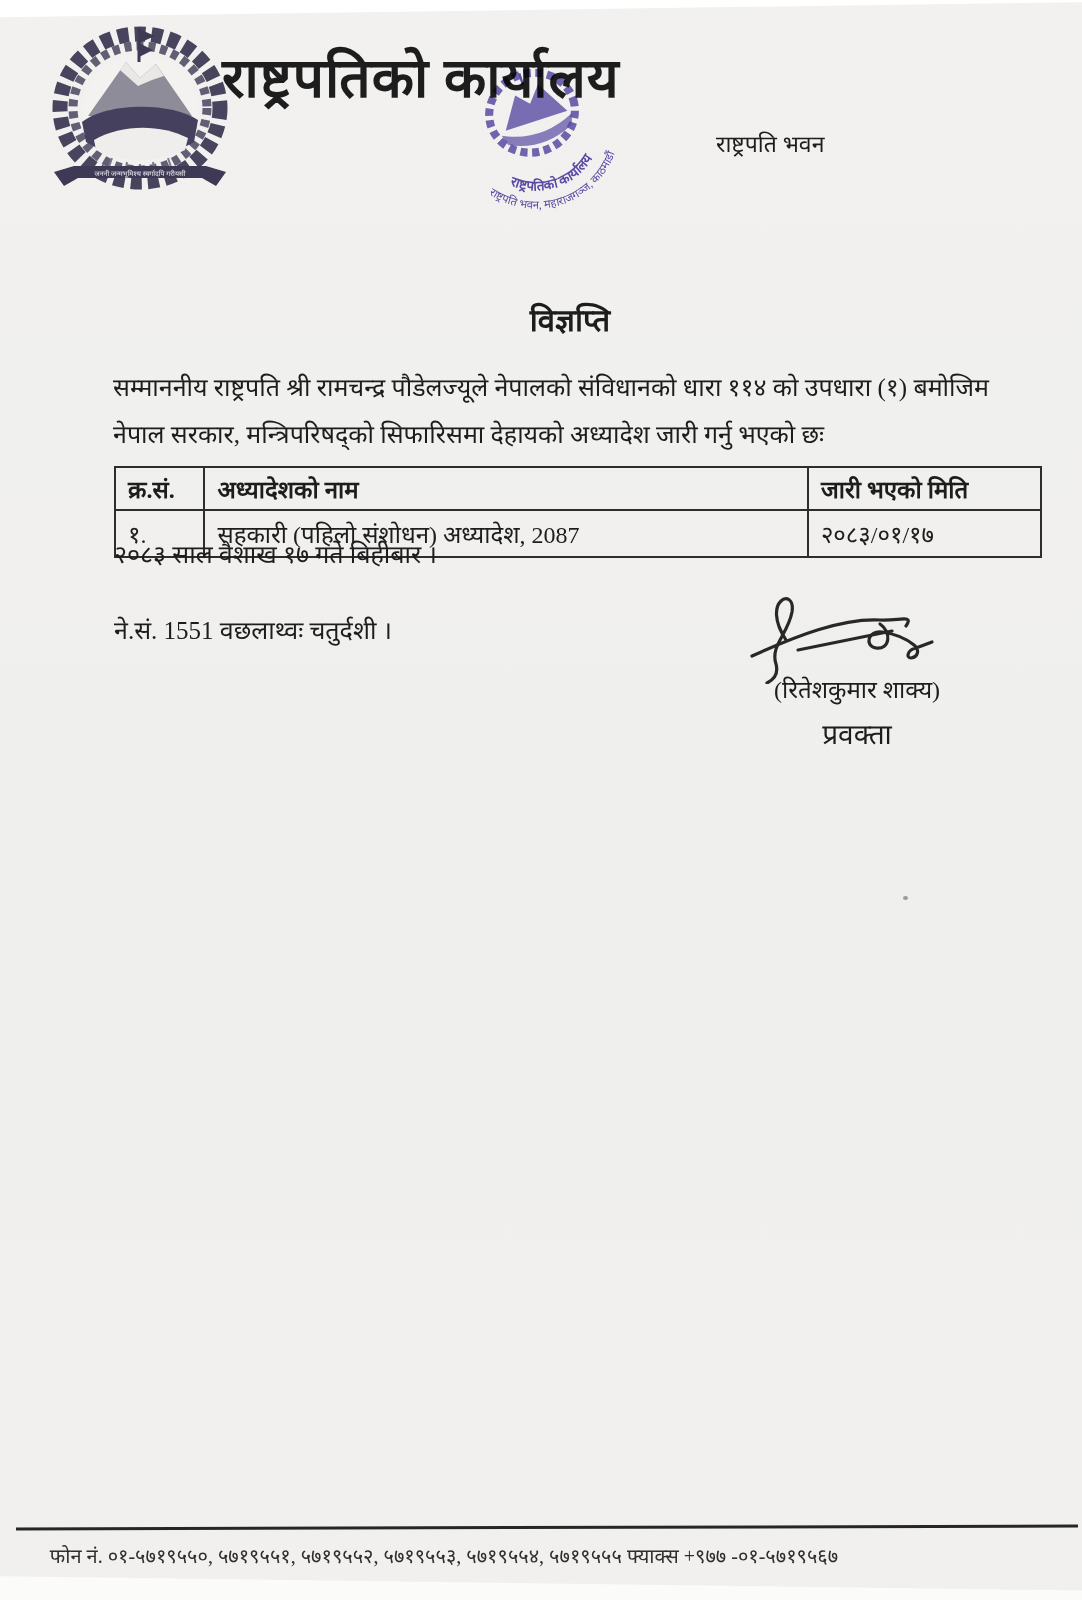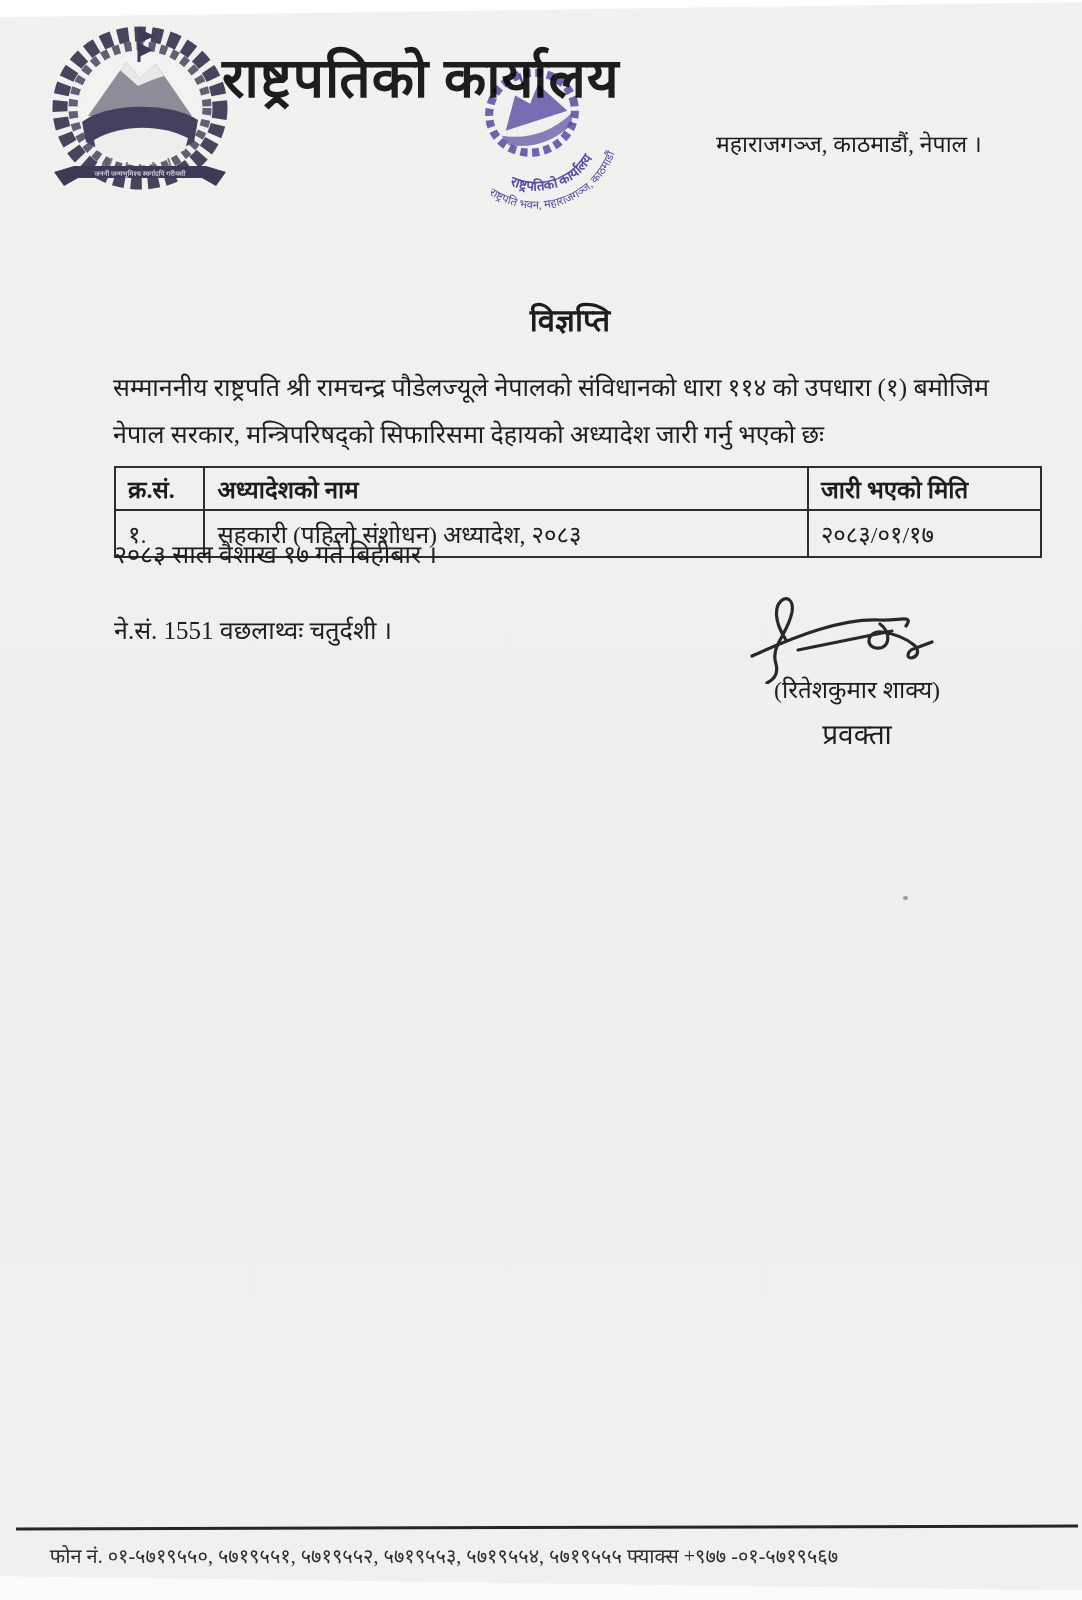"राष्ट्रपति भवन" div { html: none -> <div>राष्ट्रपति भवन</div> }
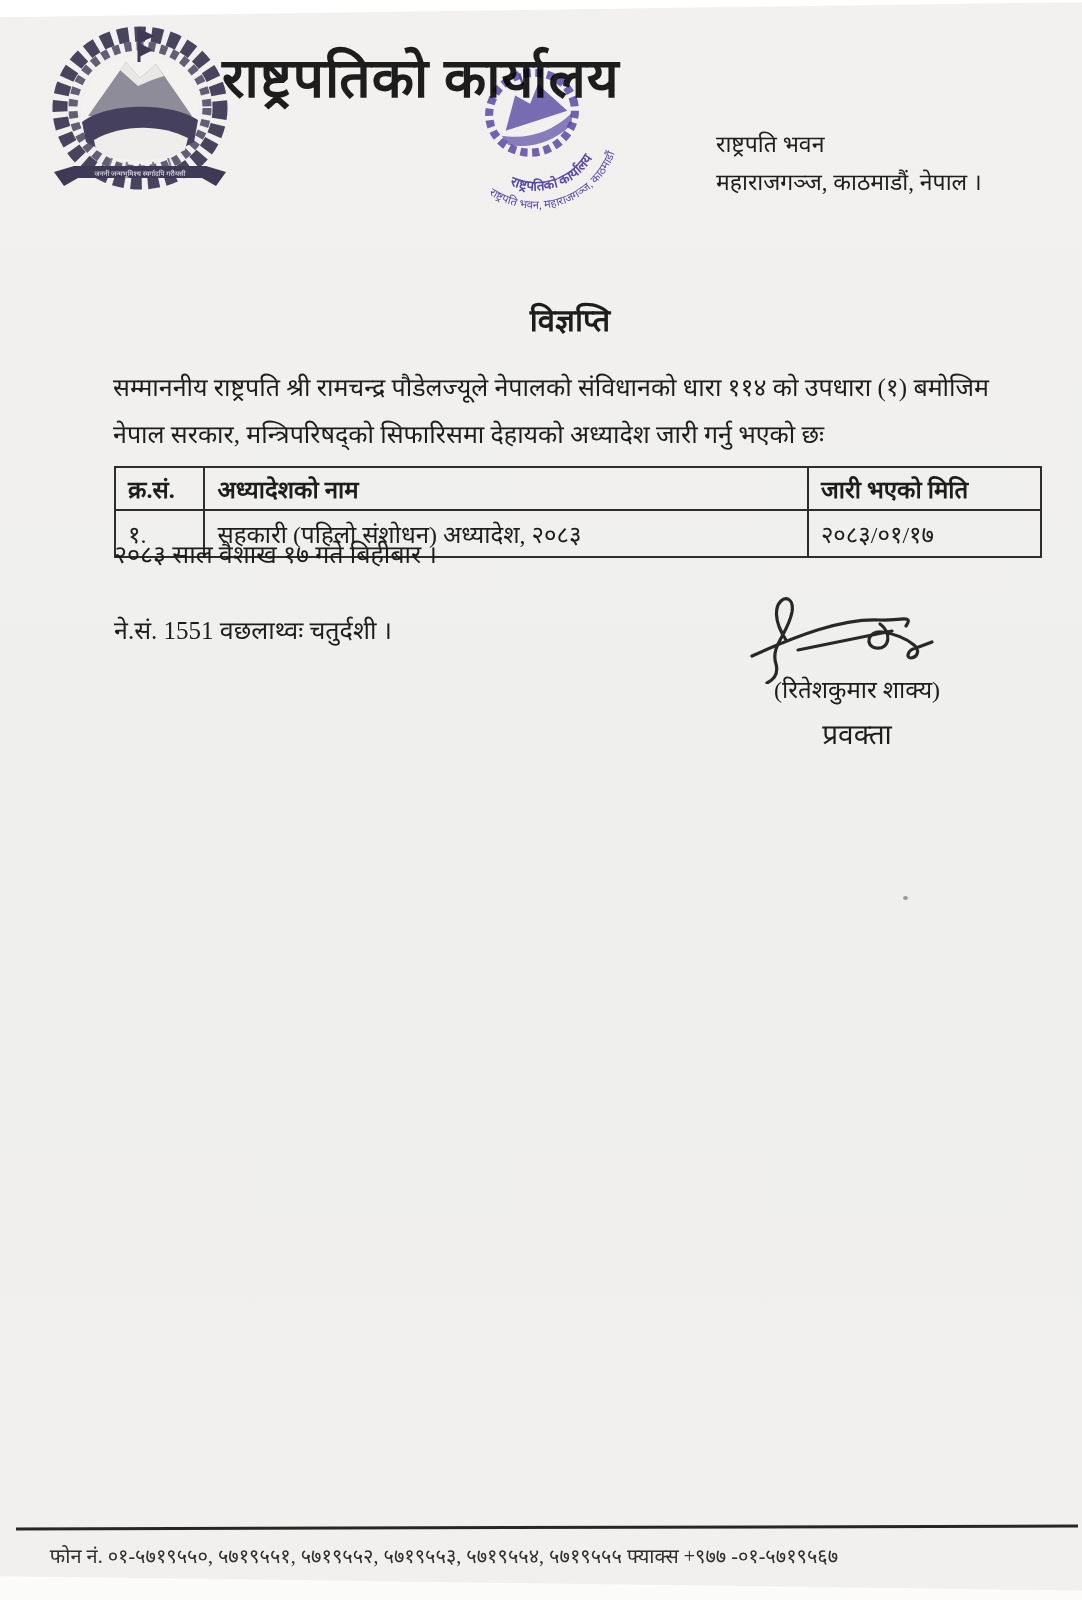"महाराजगञ्ज, काठमाडौं, नेपाल ।" div { html: <div>महाराजगञ्ज, काठमाडौं, नेपाल ।</div> -> none }
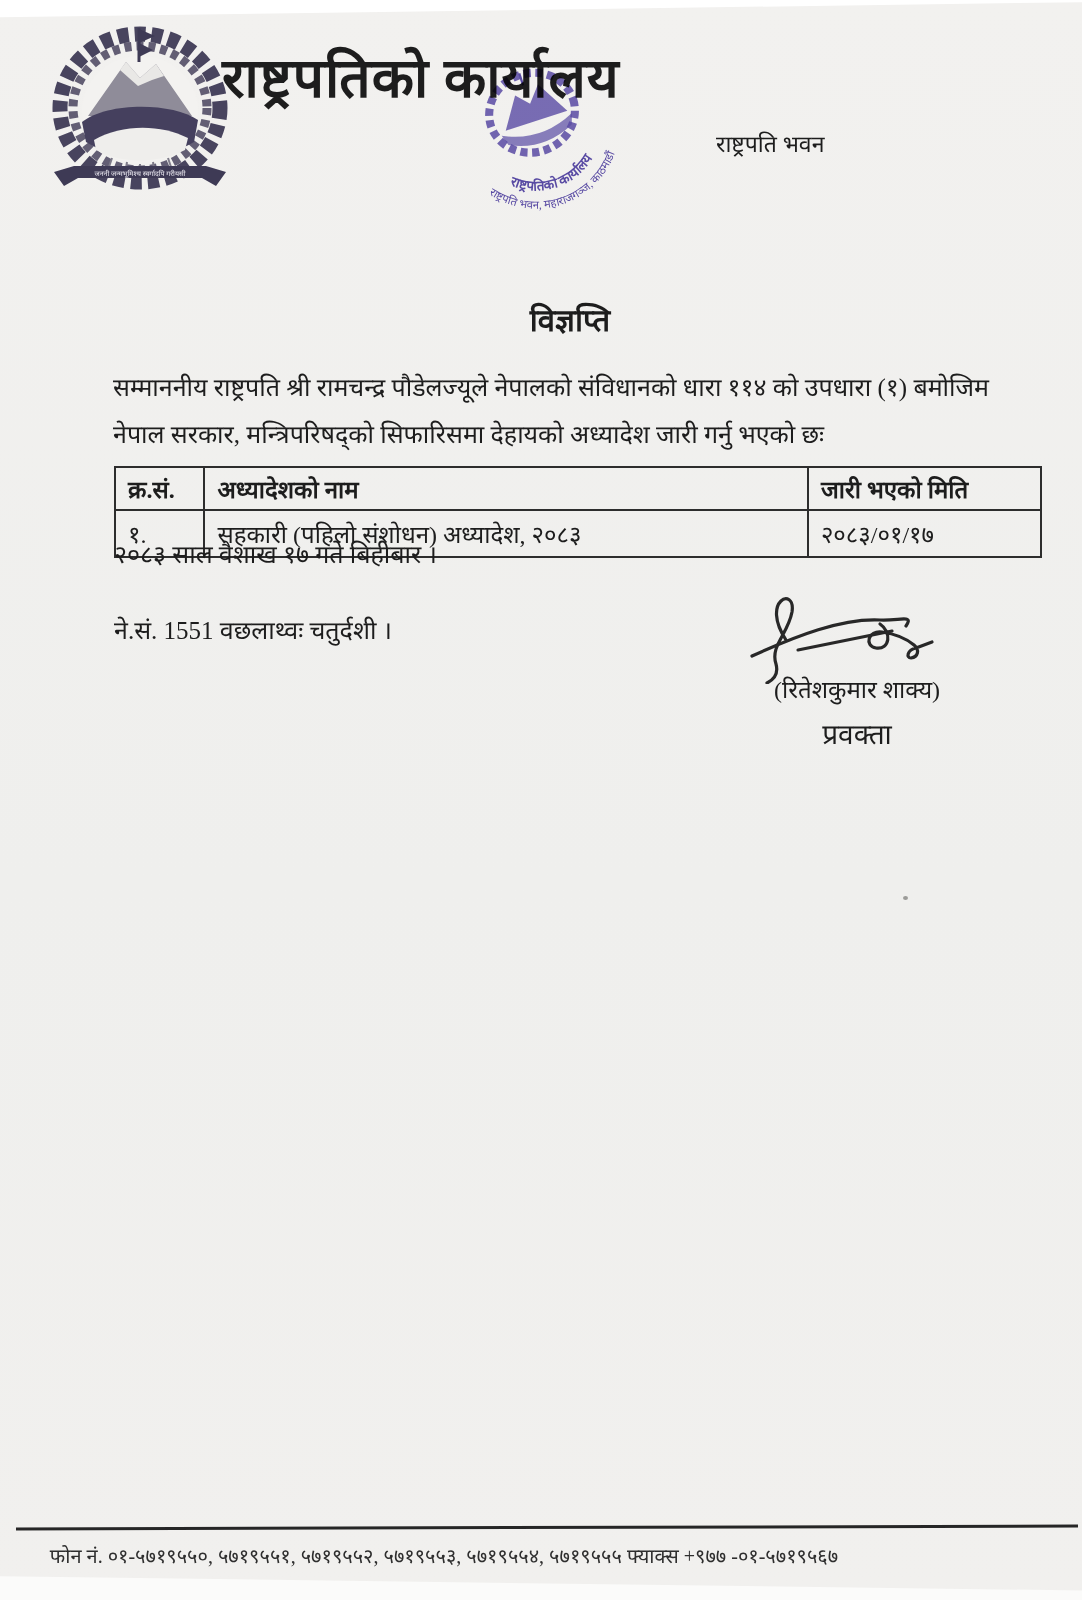"सहकारी (पहिलो संशोधन) अध्यादेश, २०८३" td { text: २०८३ -> 2087 }
